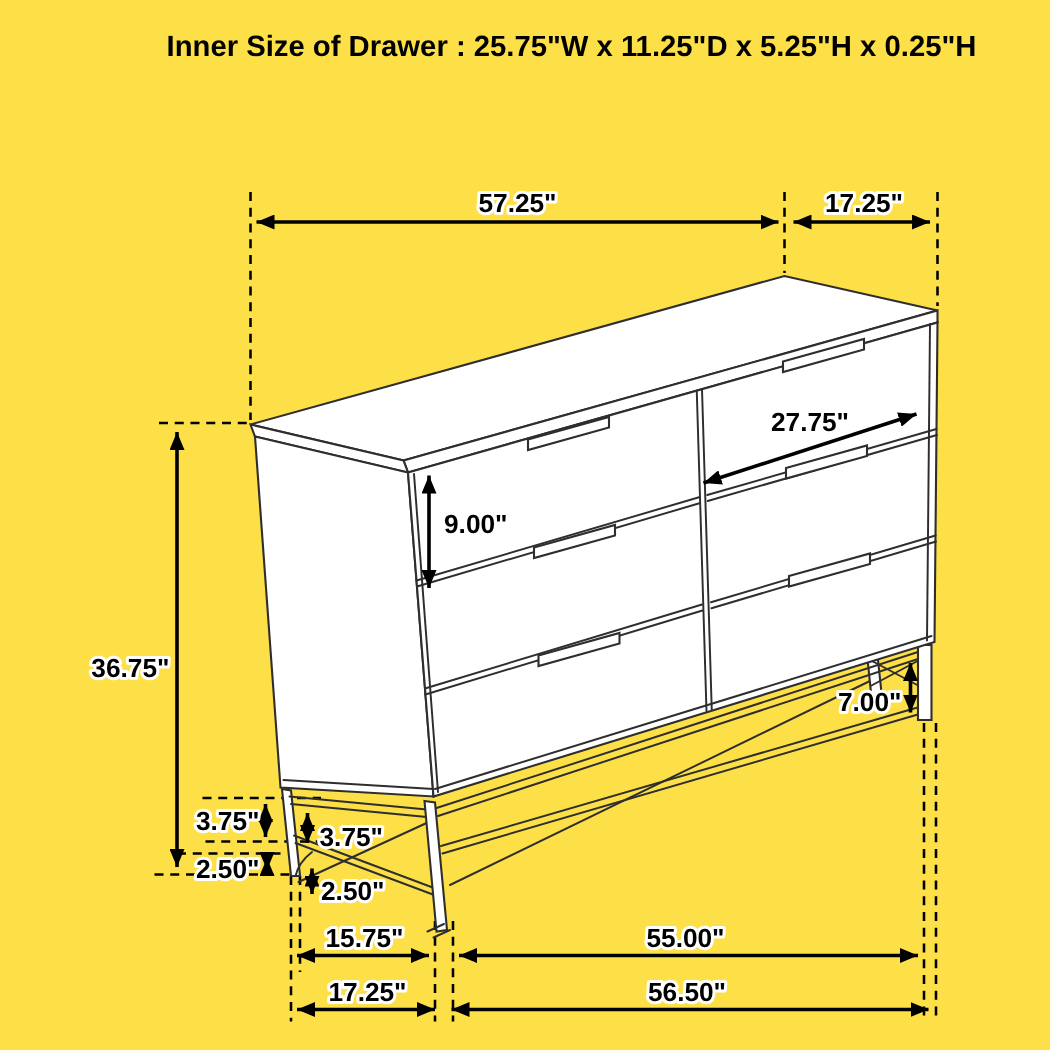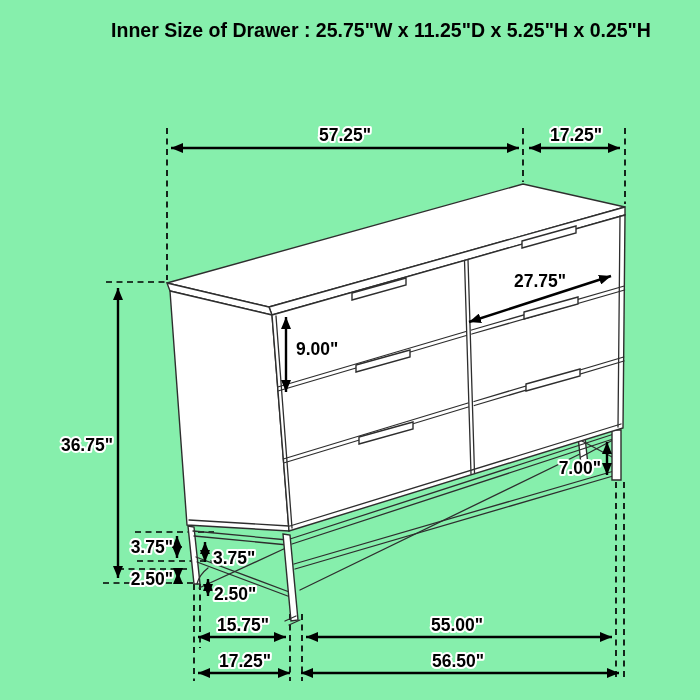"Inner Size of Drawer :" .canvas { background: #86efac -> #fde047 }
